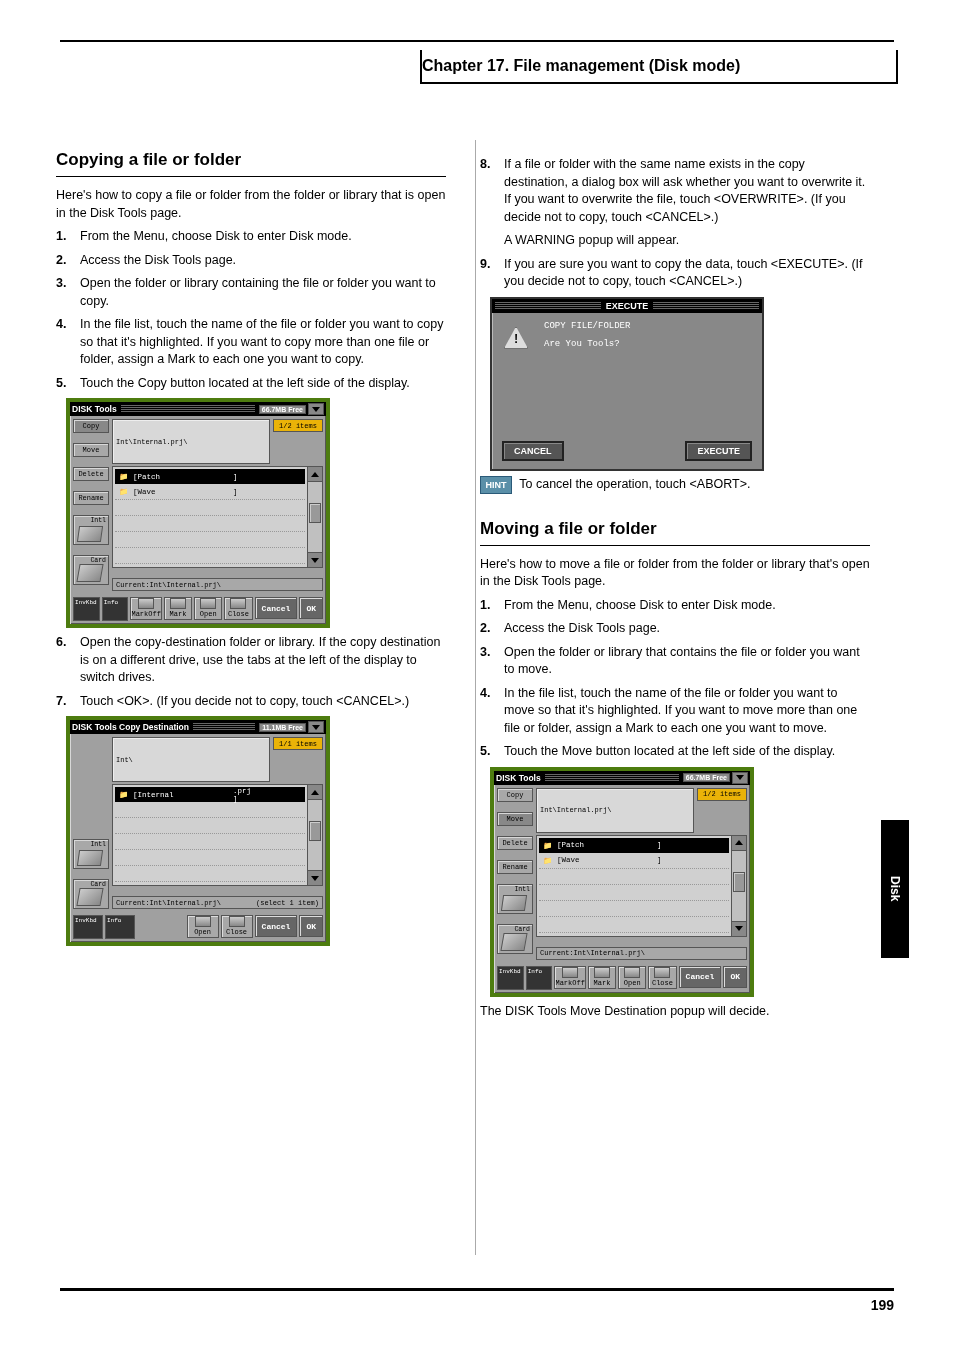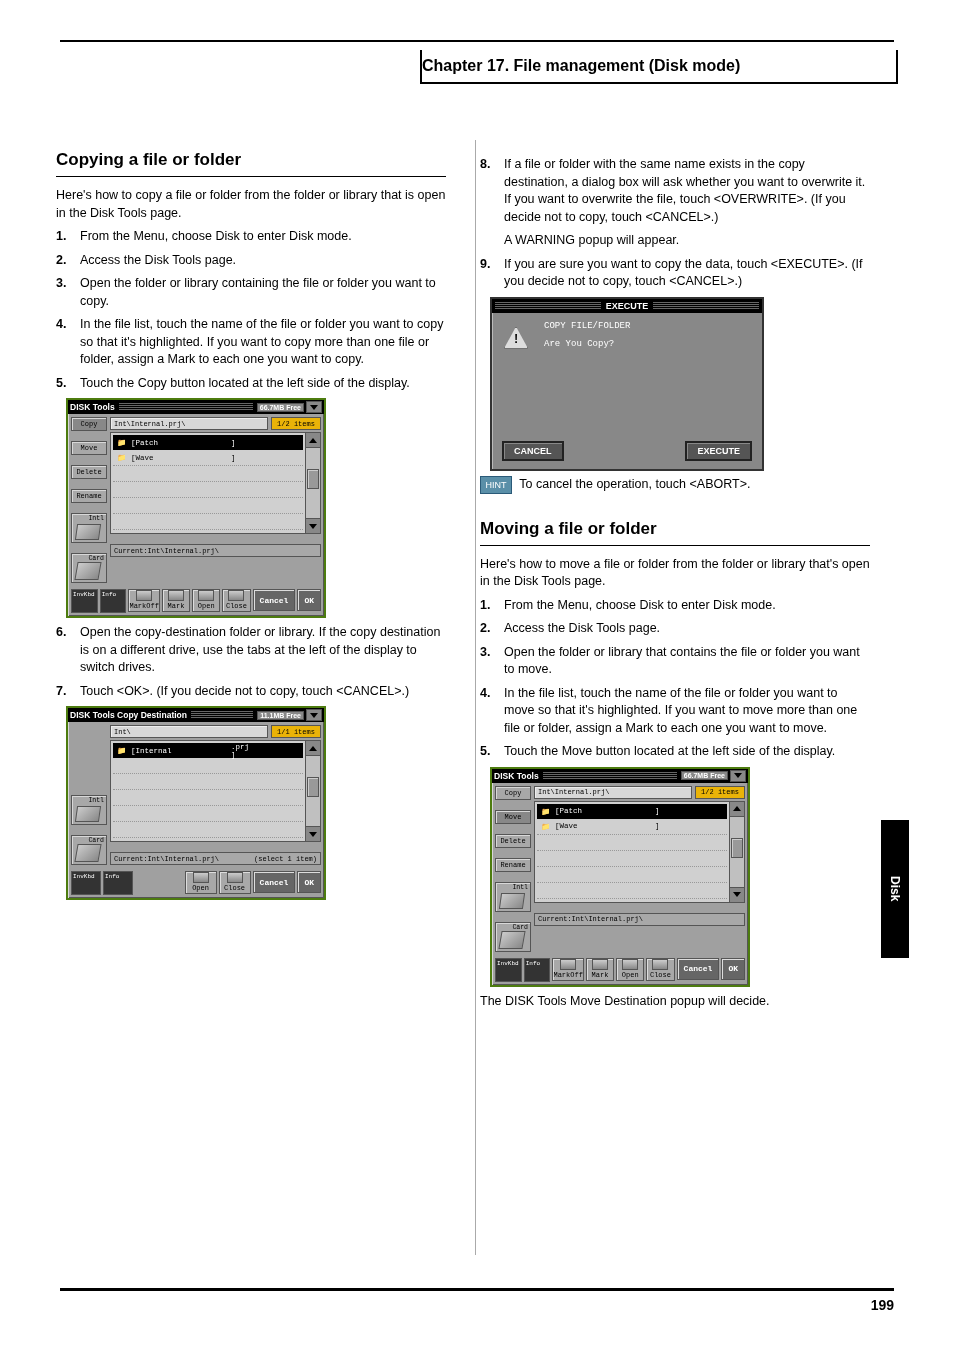"Are You Copy?" div.wmsg { text: Copy -> Tools }
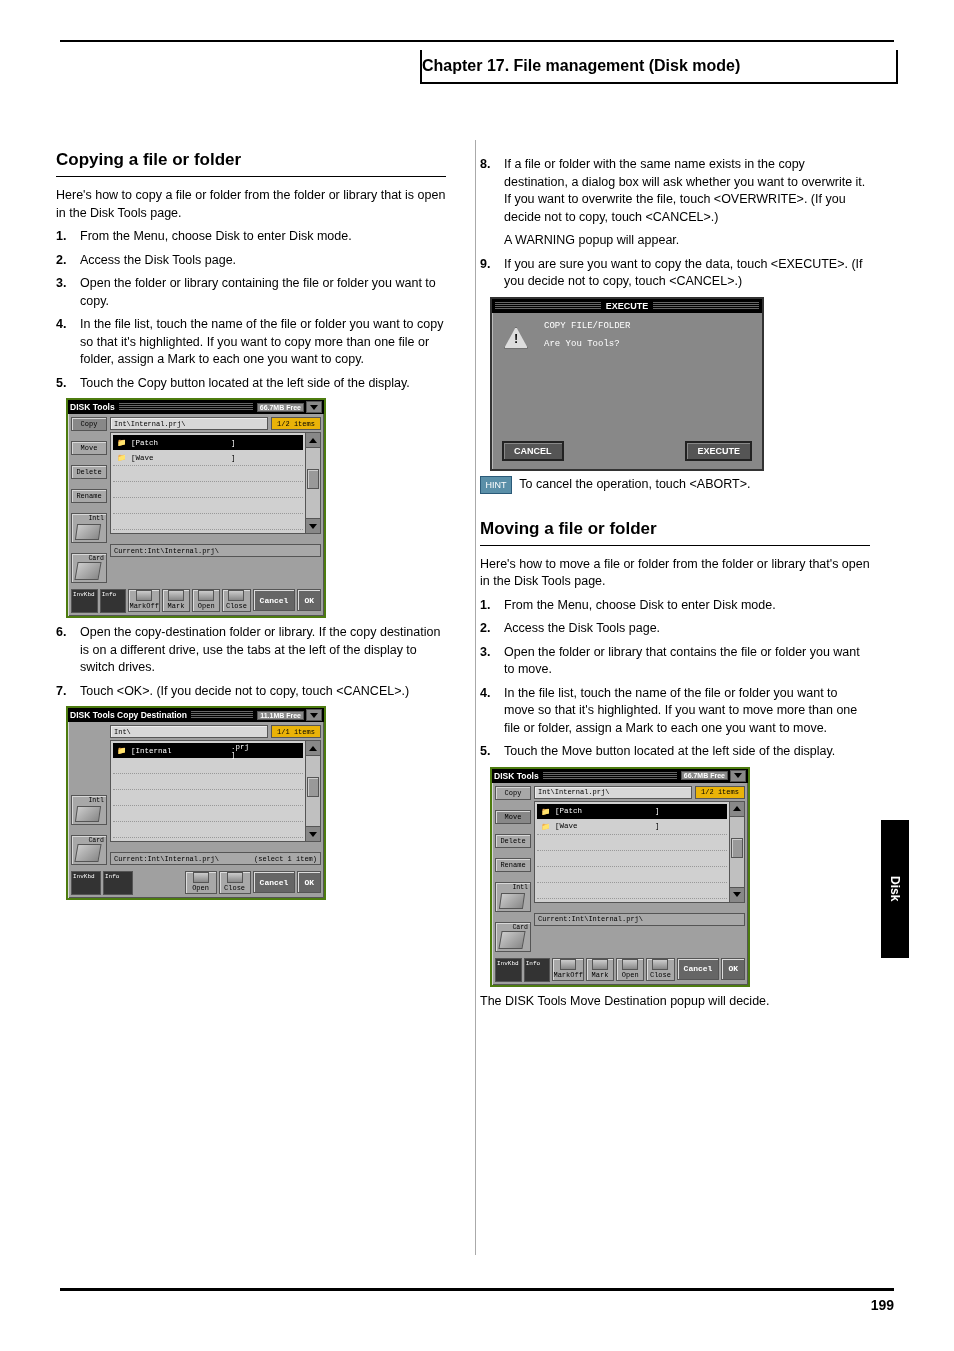"DISK Tools" .win { border: 2px solid #4d7c0f -> 4px solid #4d7c0f }
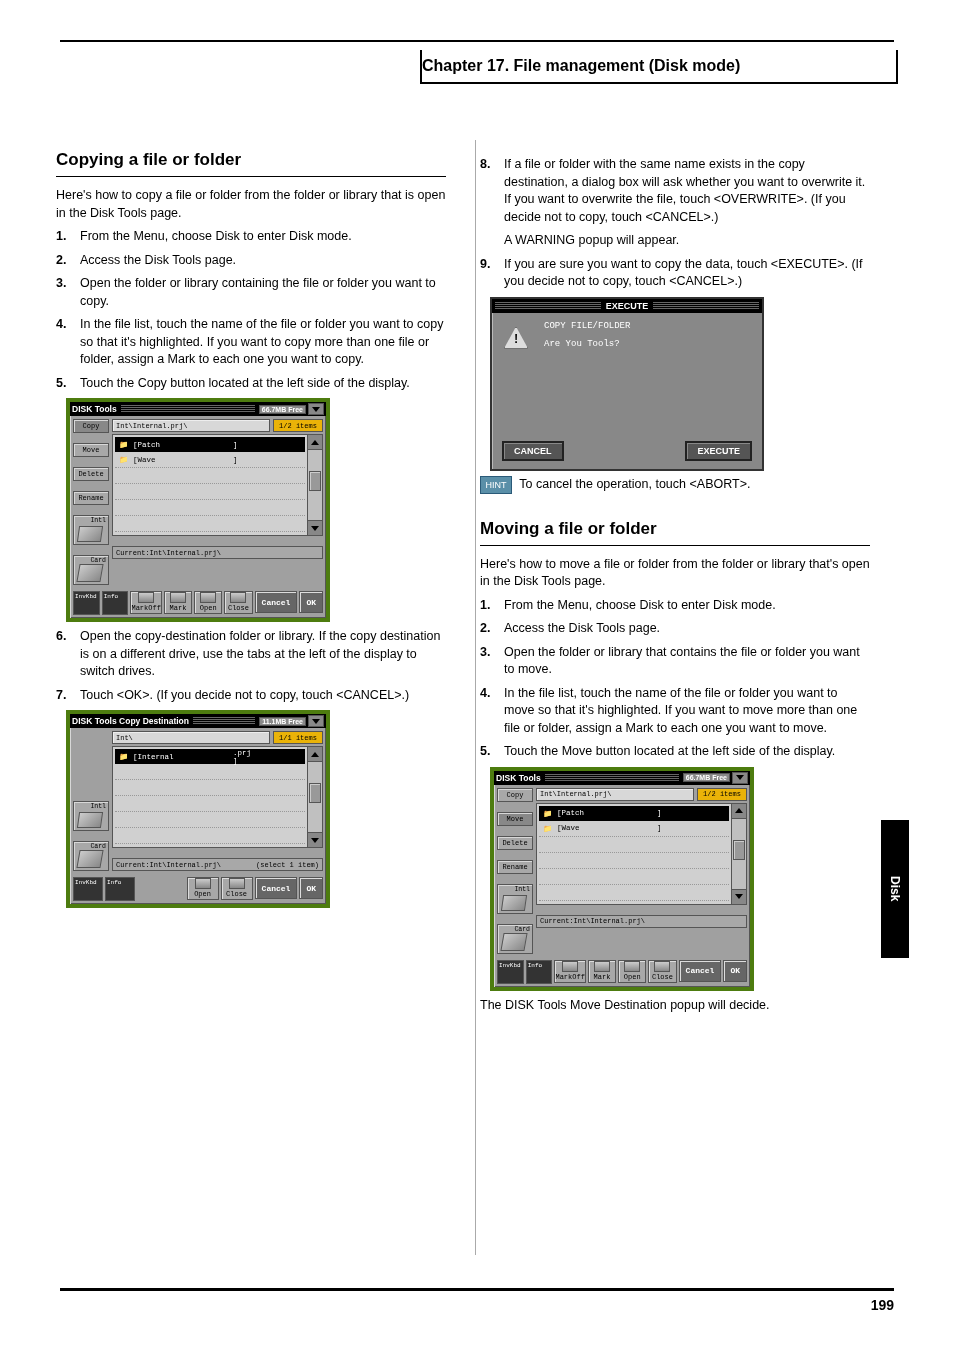"Int\Internal.prj\" .pathbar .path { padding: 0 3px -> 16px 3px }
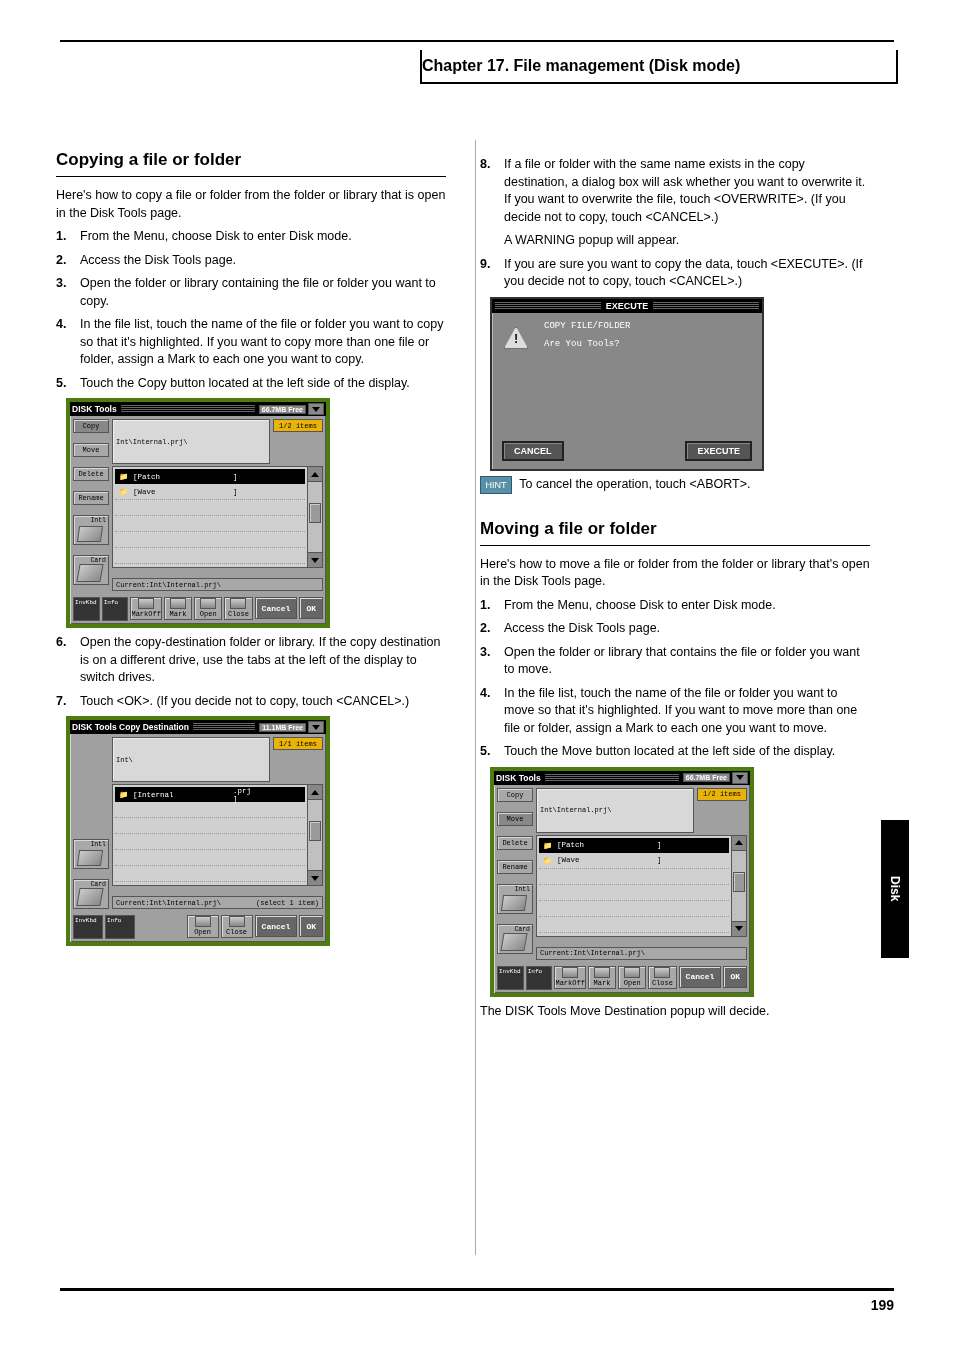"HINT" .hint-icon { font-weight: normal -> bold }
